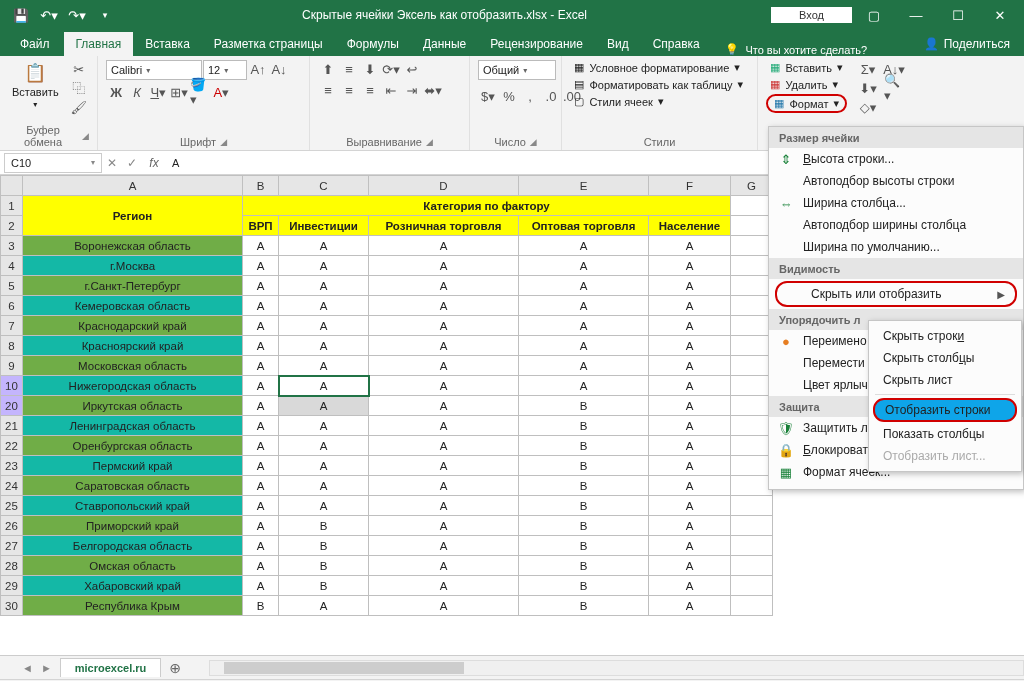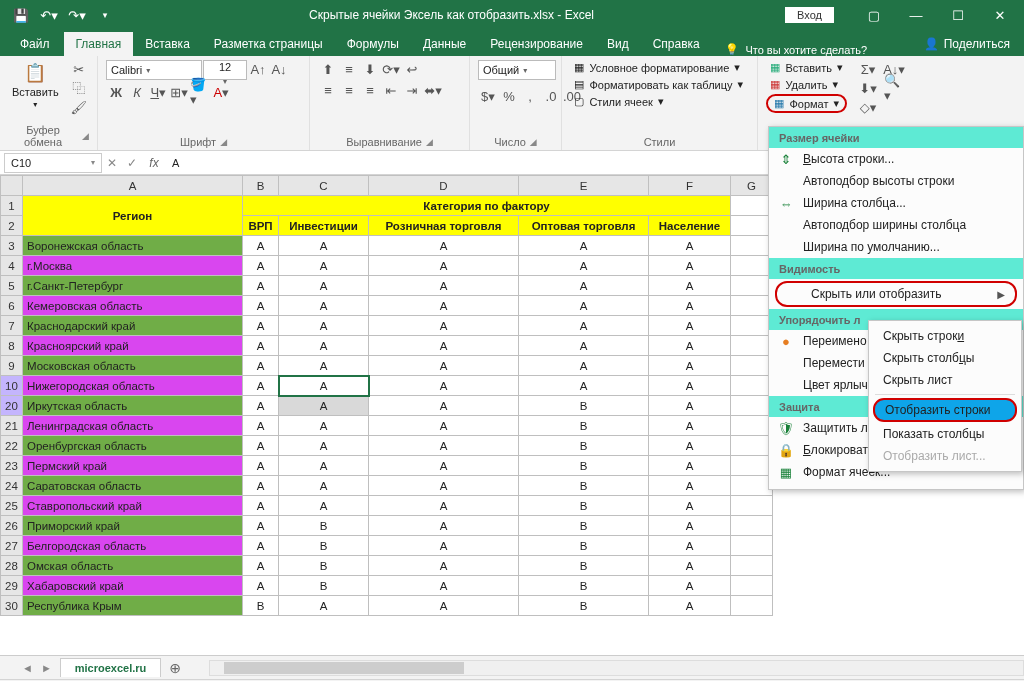"Вход" .login-btn { margin-right: 18px -> none; padding: 2px 12px -> 2px 28px }
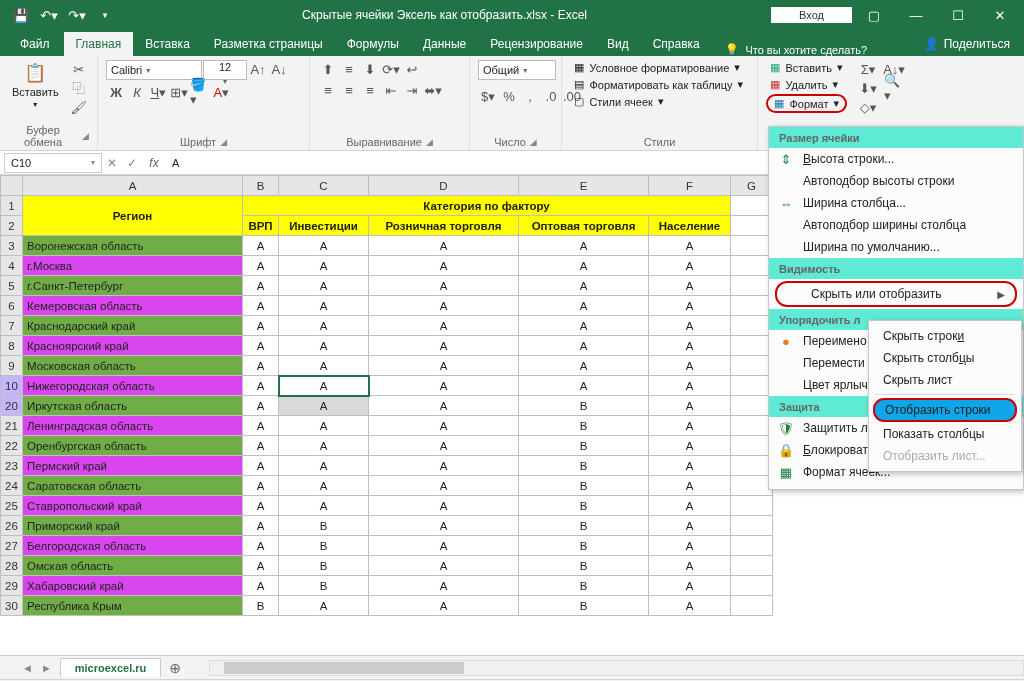"12" div.combo { flex-direction: column -> none }
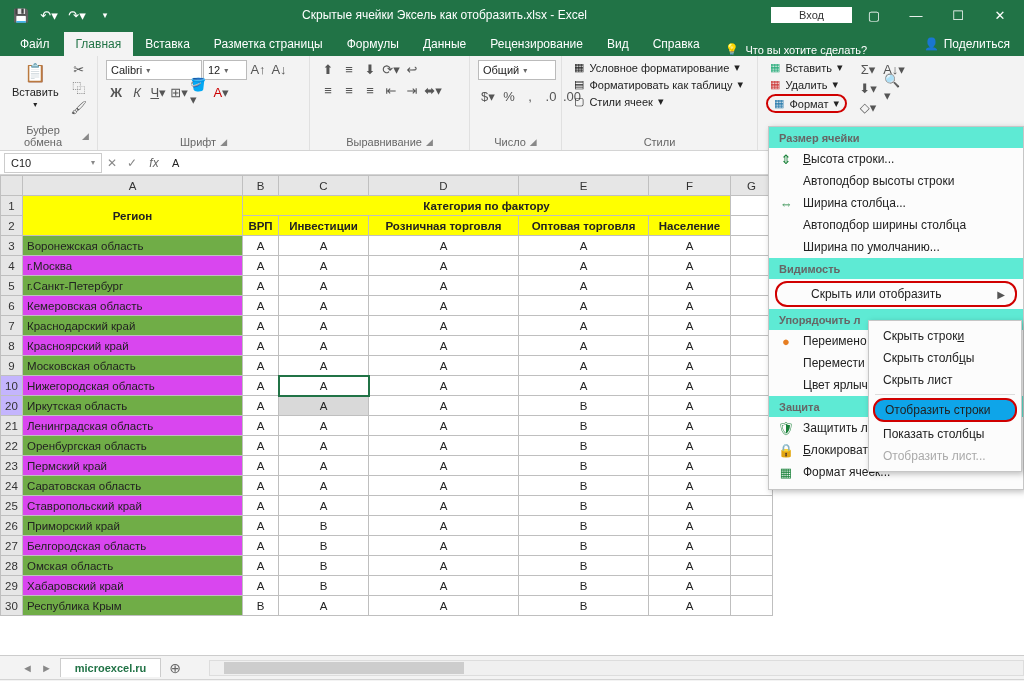"Размер ячейки" .formatmenu .sect { background: #5eead4 -> #e5e5e5 }
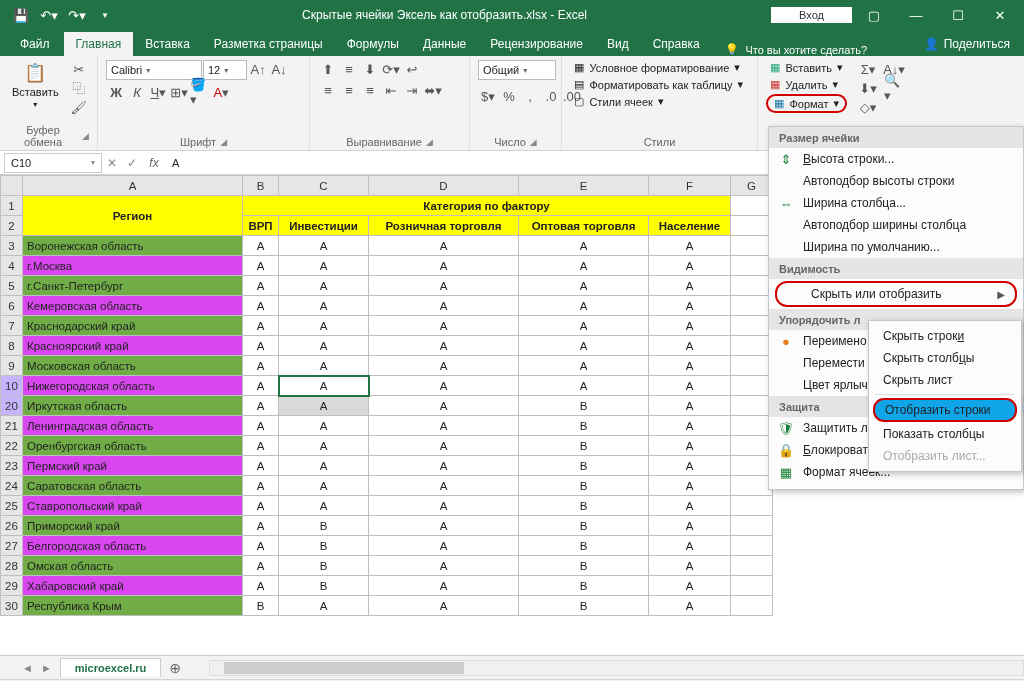"Воронежская область" .colA { text-align: none -> center }
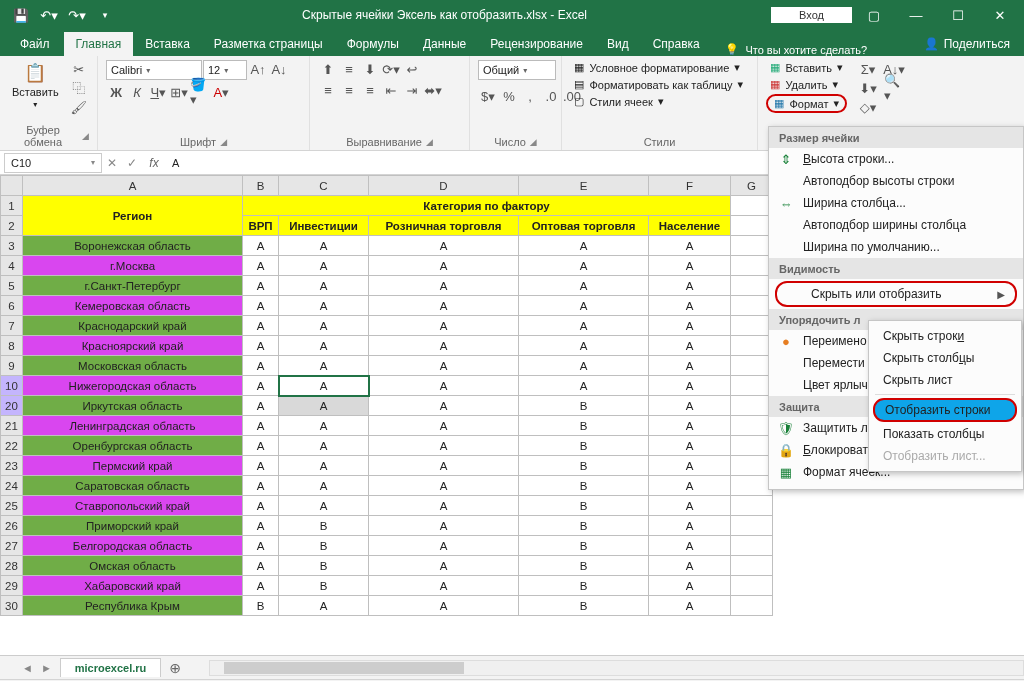"г.Москва" .green2 { background: #d946ef -> #14b8a6 }
